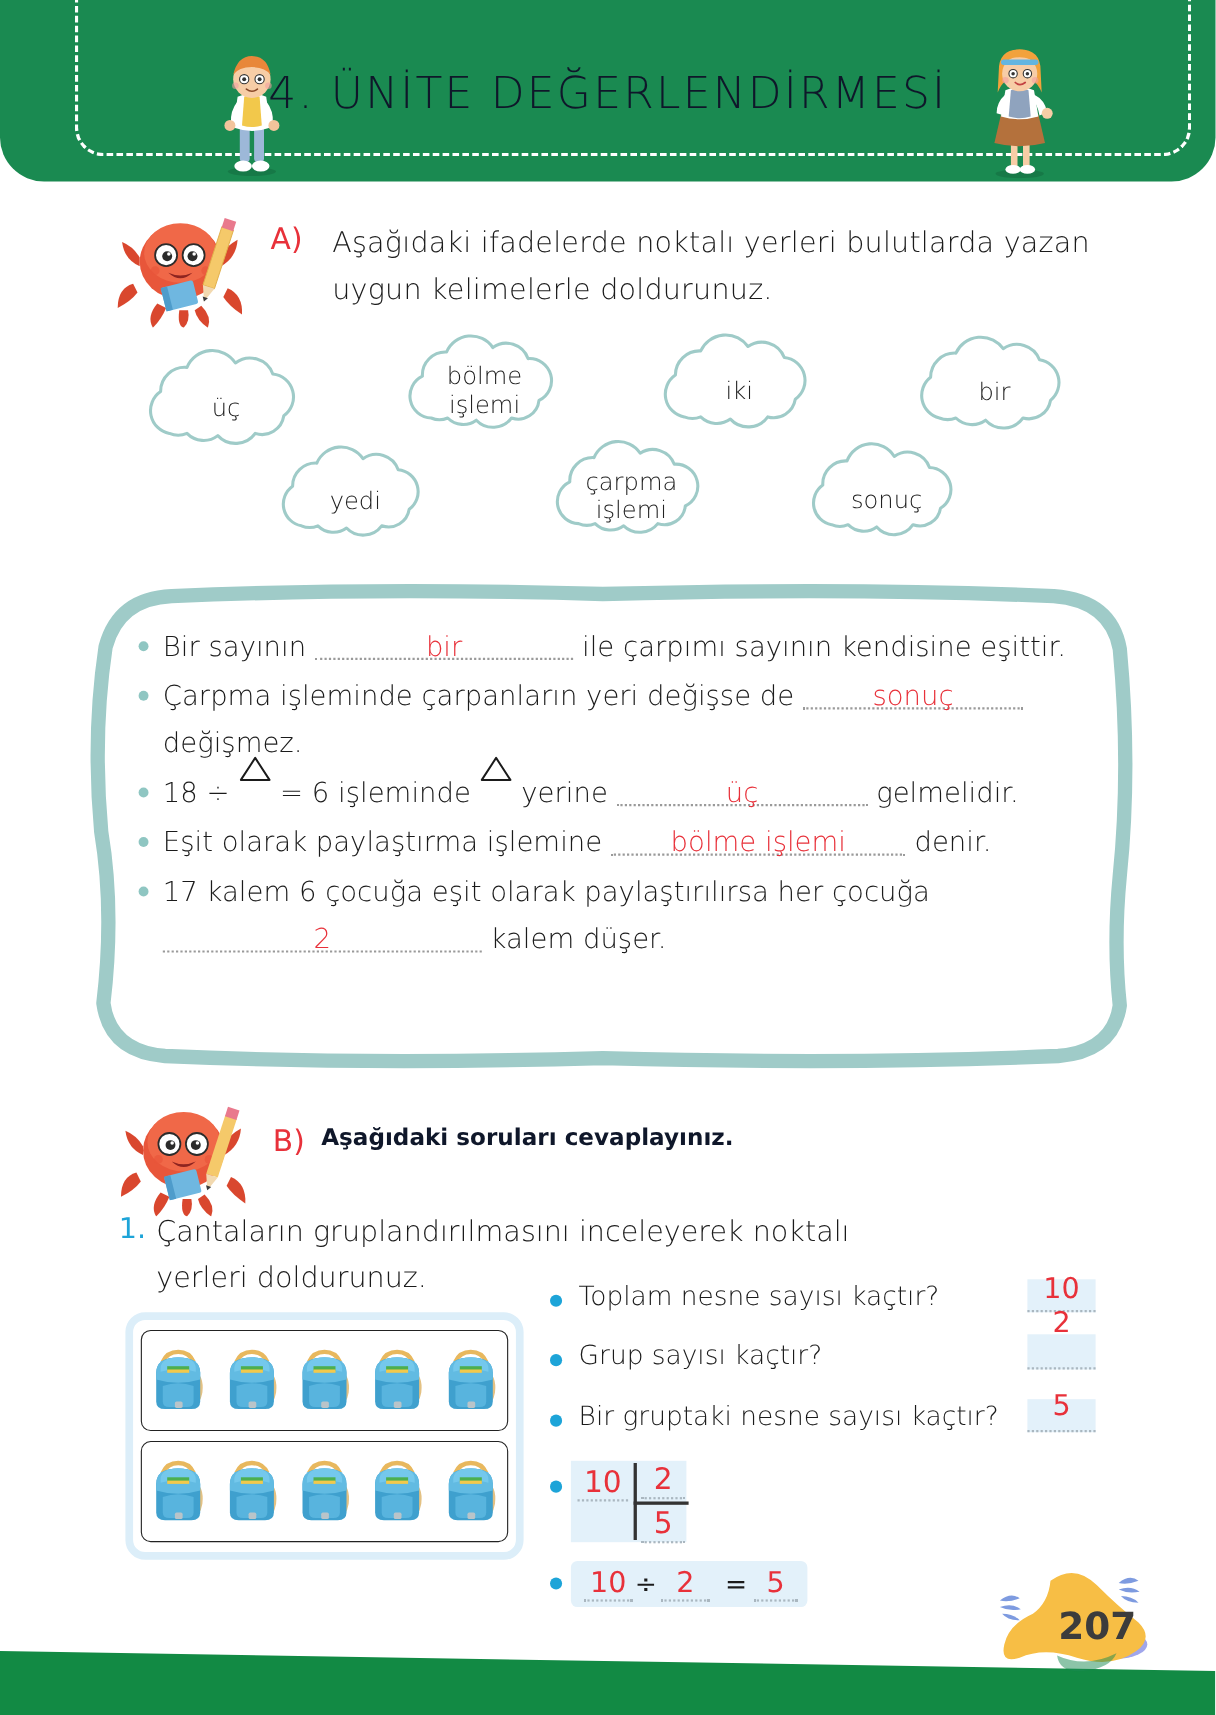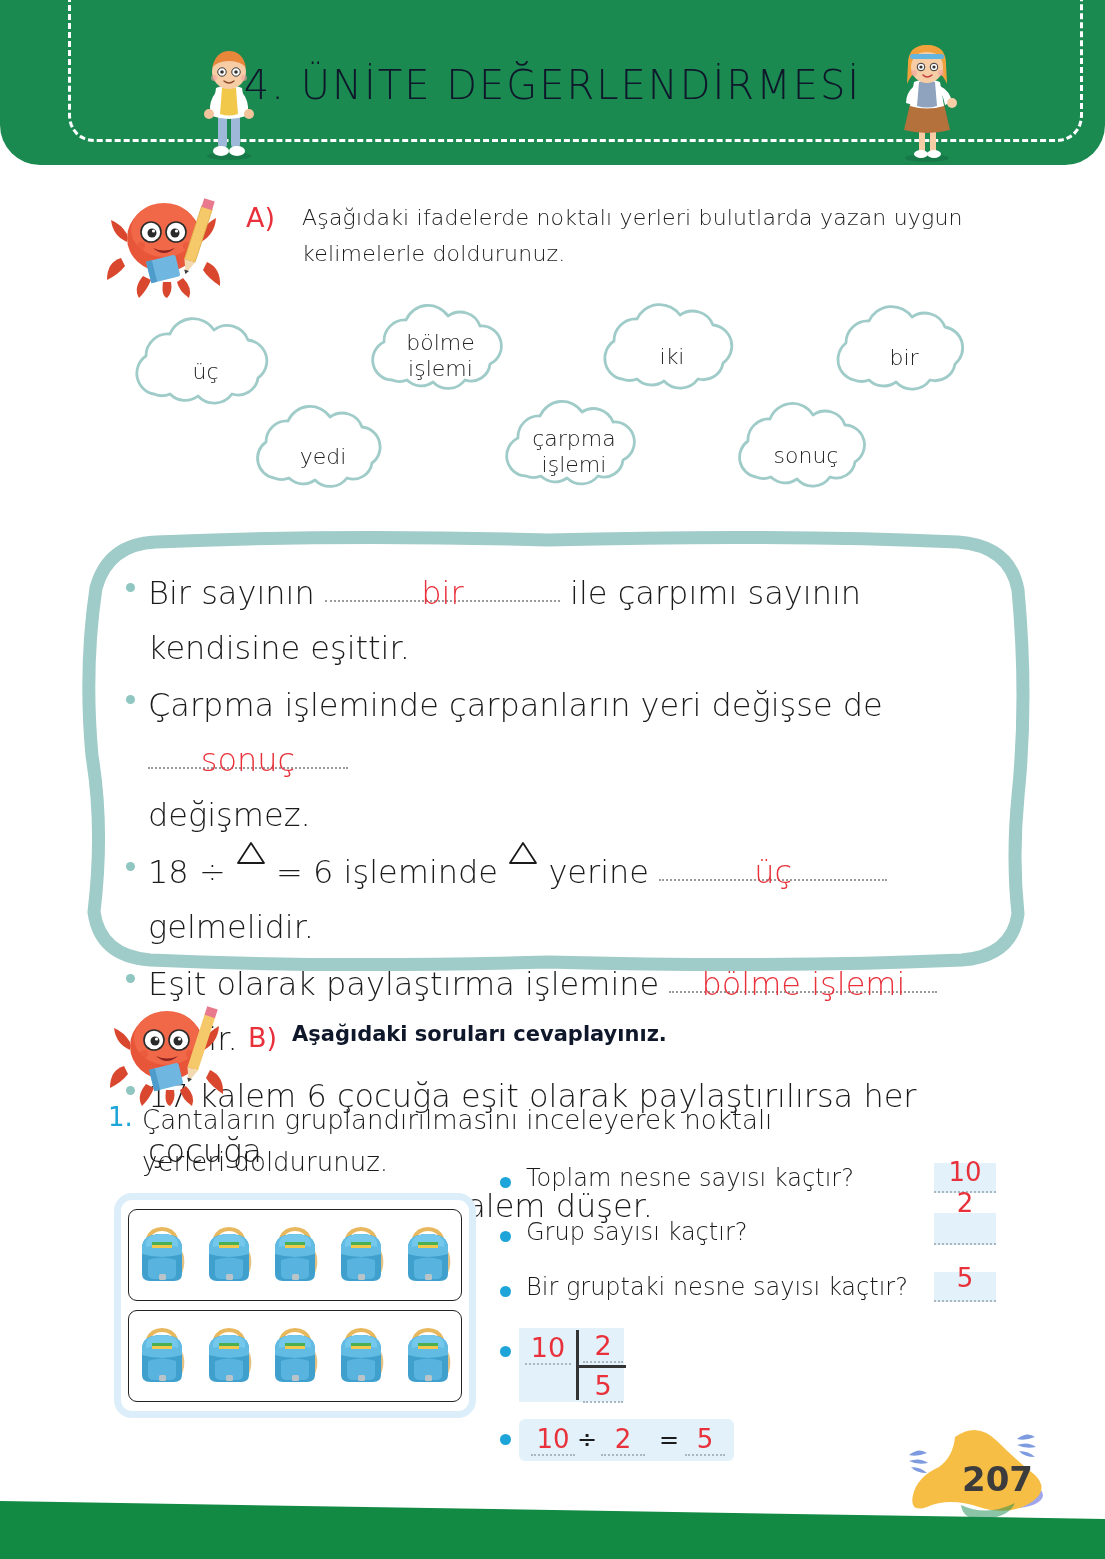"Aşağıdaki ifadelerde noktalı yerleri" .sec-a-text { font-size: 22px -> 26px }
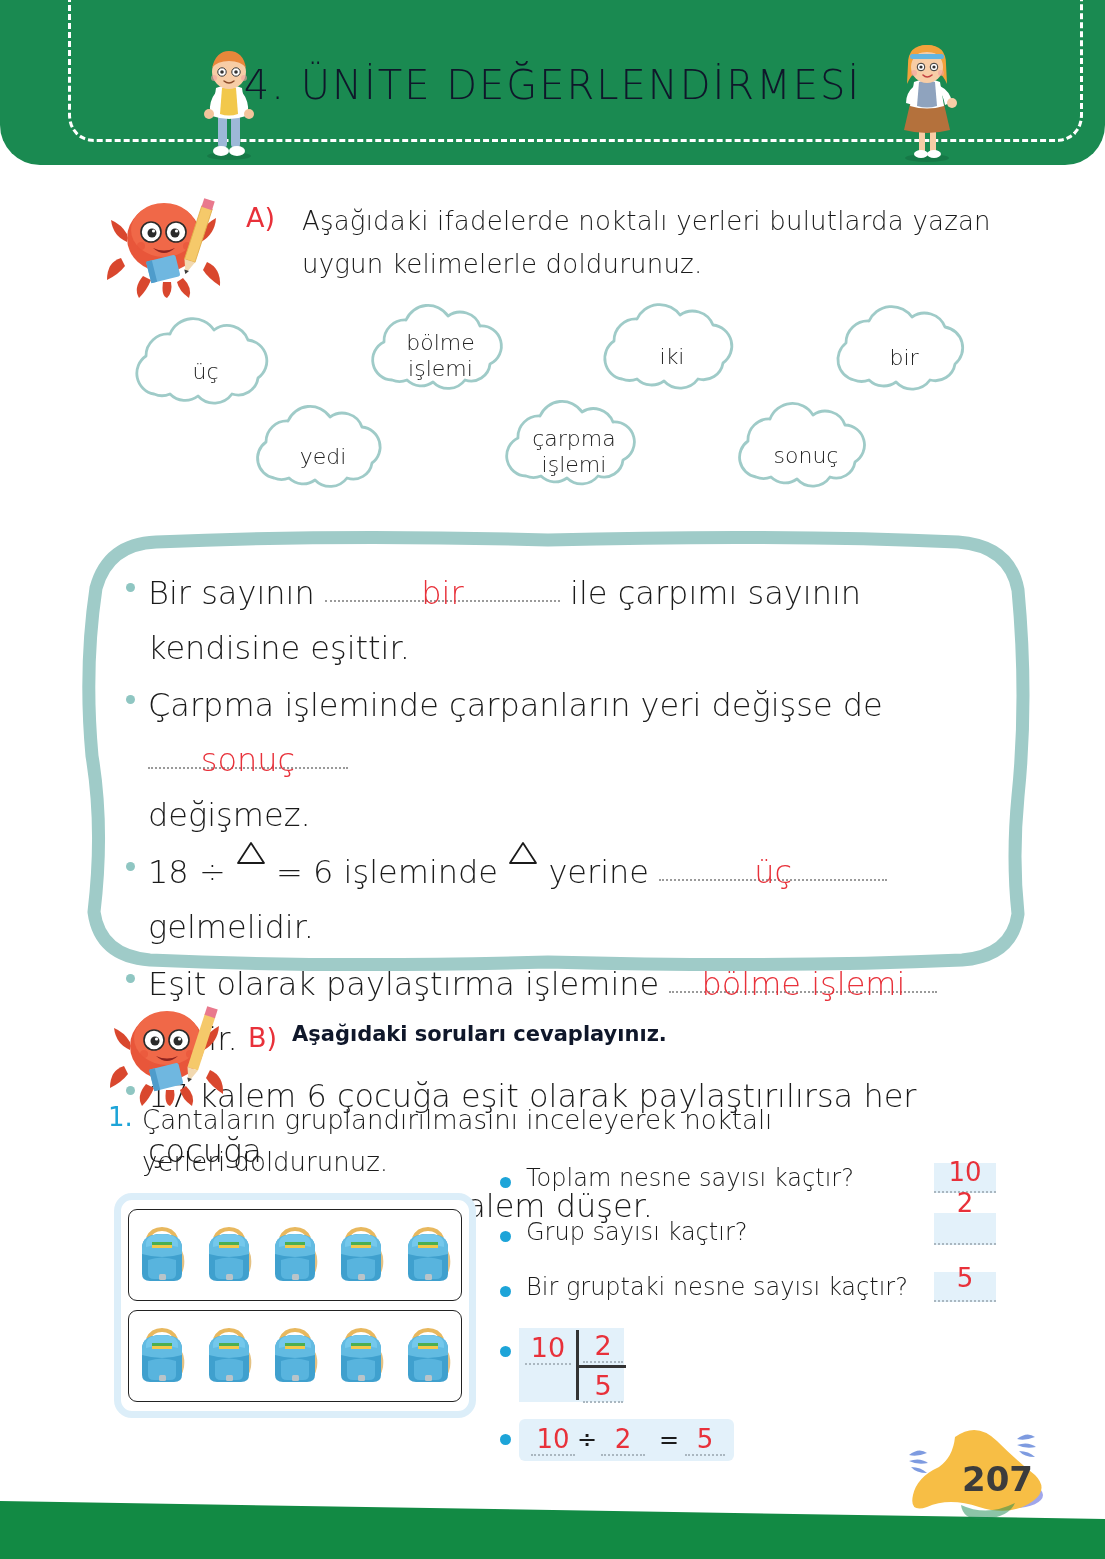"Bir sayının bir ile çarpımı" .bullet-line { font-size: 32px -> 25px }
